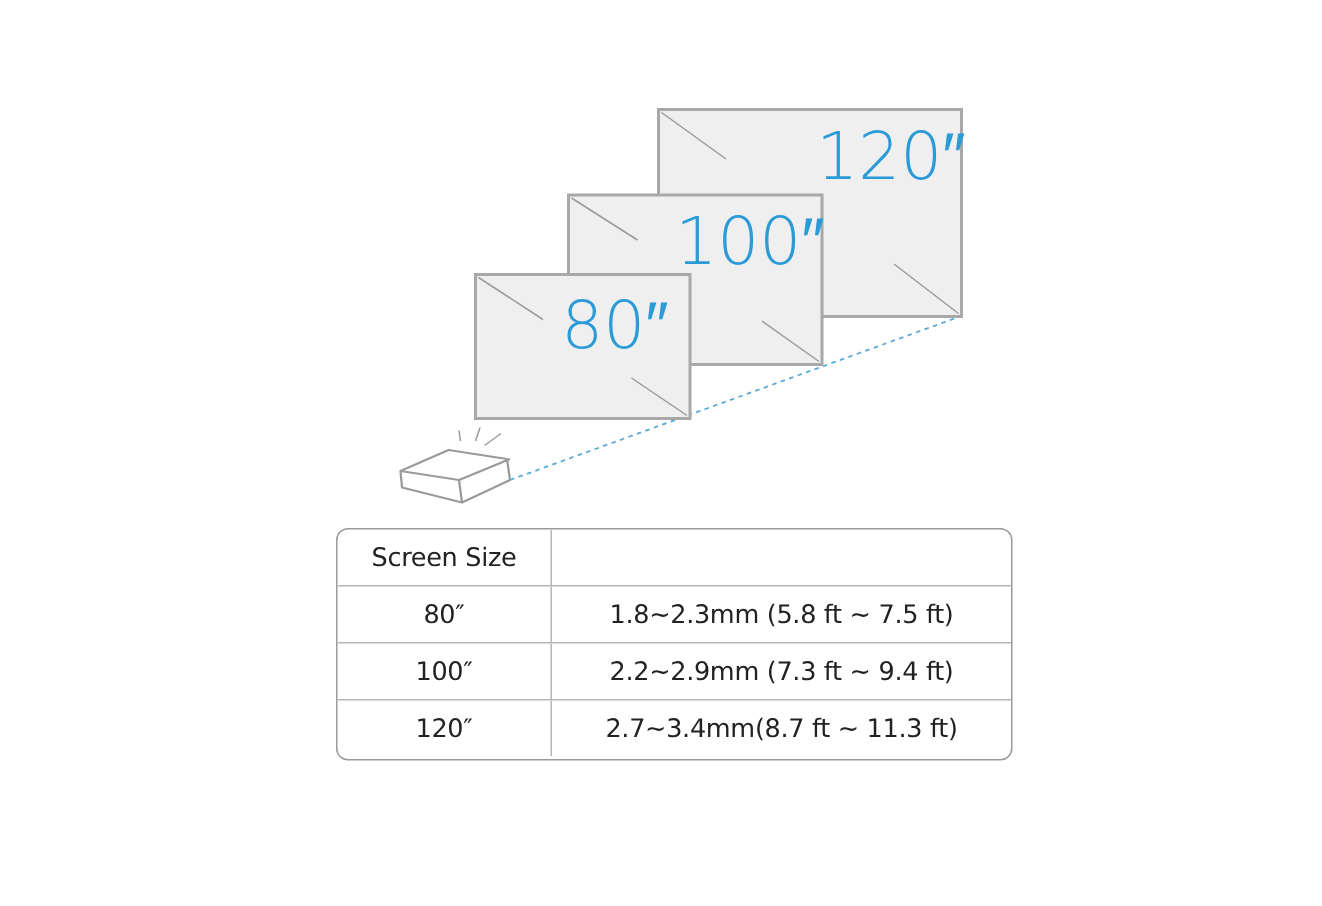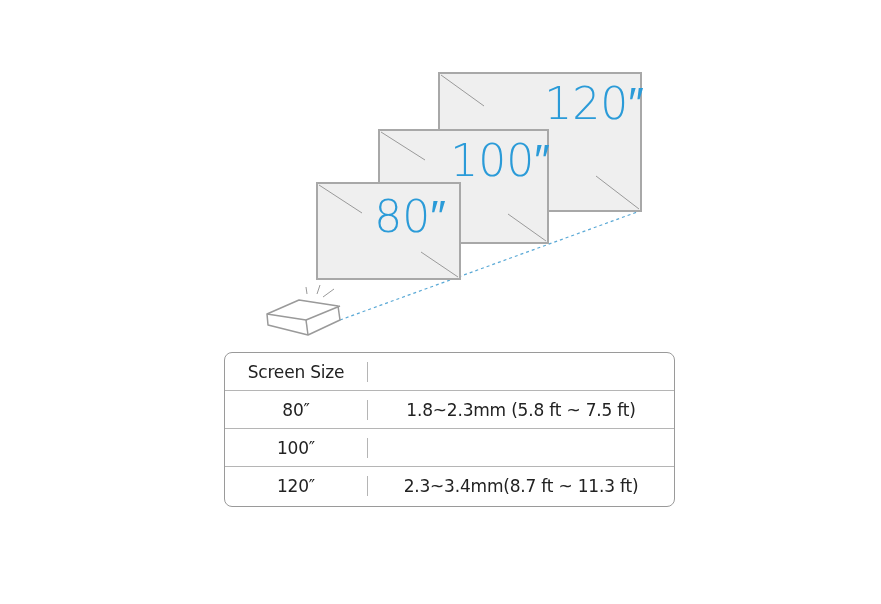"Screen Size" .row { align-items: center -> none }
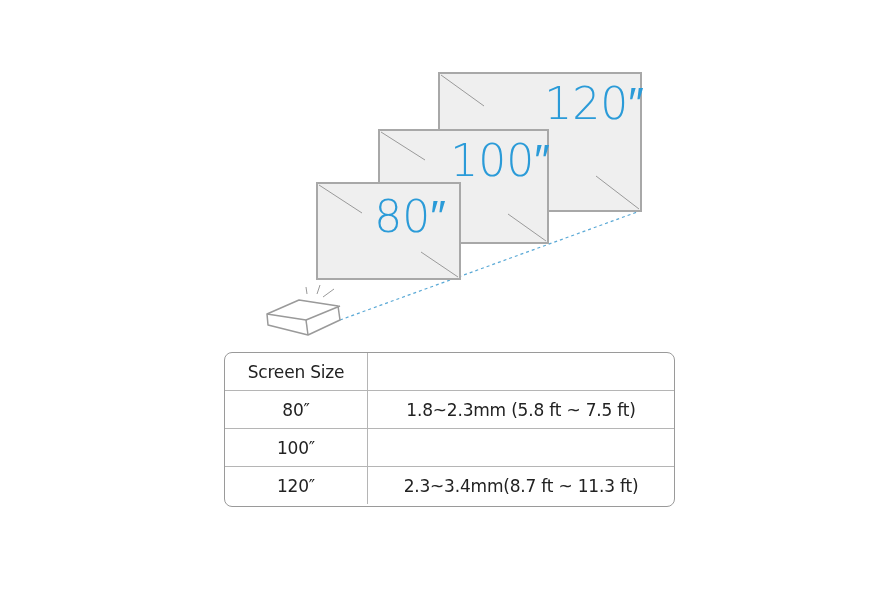"2.2~2.9mm (7.3 ft ~ 9.4" div.cell { html: none -> <div>2.2~2.9mm (7.3 ft ~ 9.4 ft)</div> }
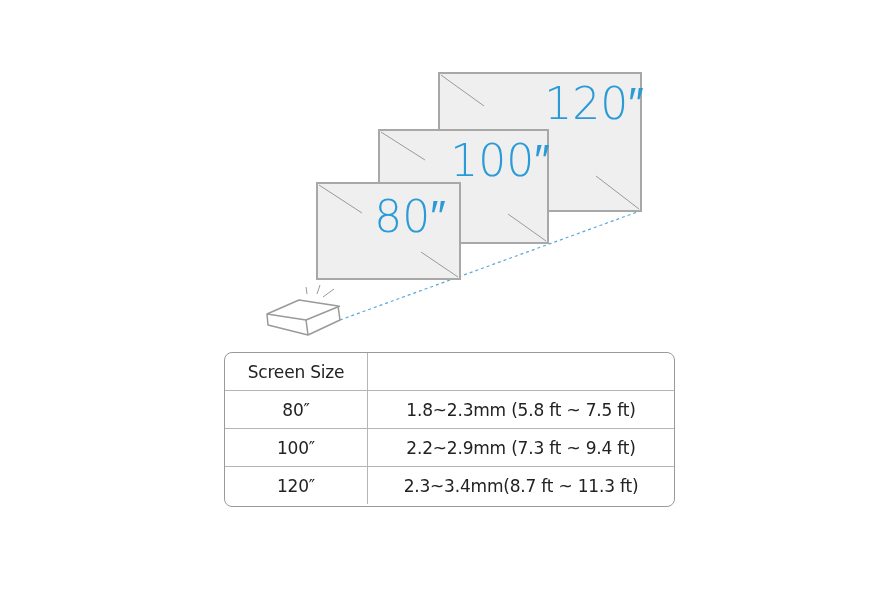"2.3~3.4mm(8.7 ft ~ 11.3 ft)" div.cell { text: 2.3 -> 2.7 }
